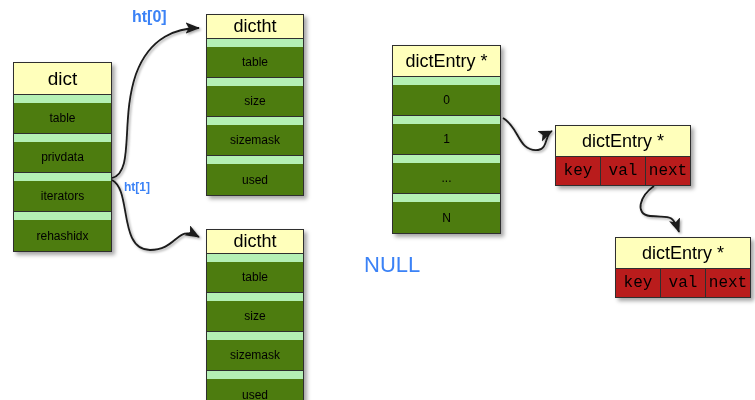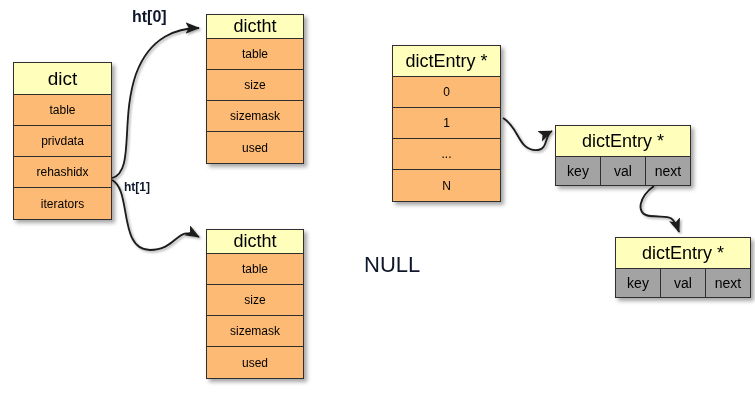"ht[0]" .label { color: #0f172a -> #3b82f6 }
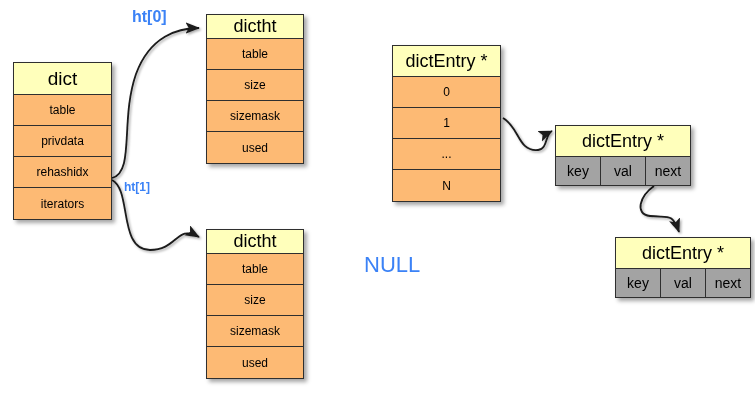"table" .struct .row { background: #fdba74 -> #4d7c0f; margin-top: none -> 8px }
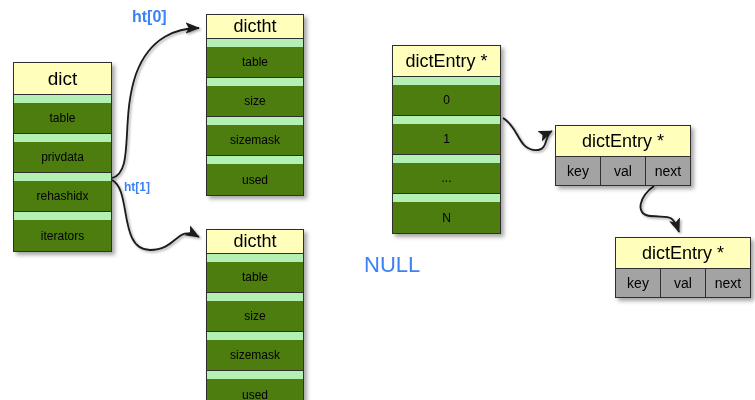"key" .entry-node .cell { background: #a3a3a3 -> #b91c1c; font-family: none -> Liberation Mono, monospace; font-size: 14px -> 16px }
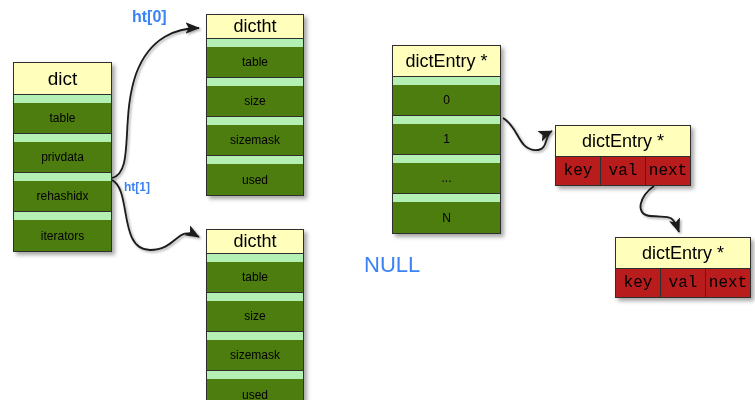"rehashidx" div.row { order: before "iterators" -> after "iterators" }
